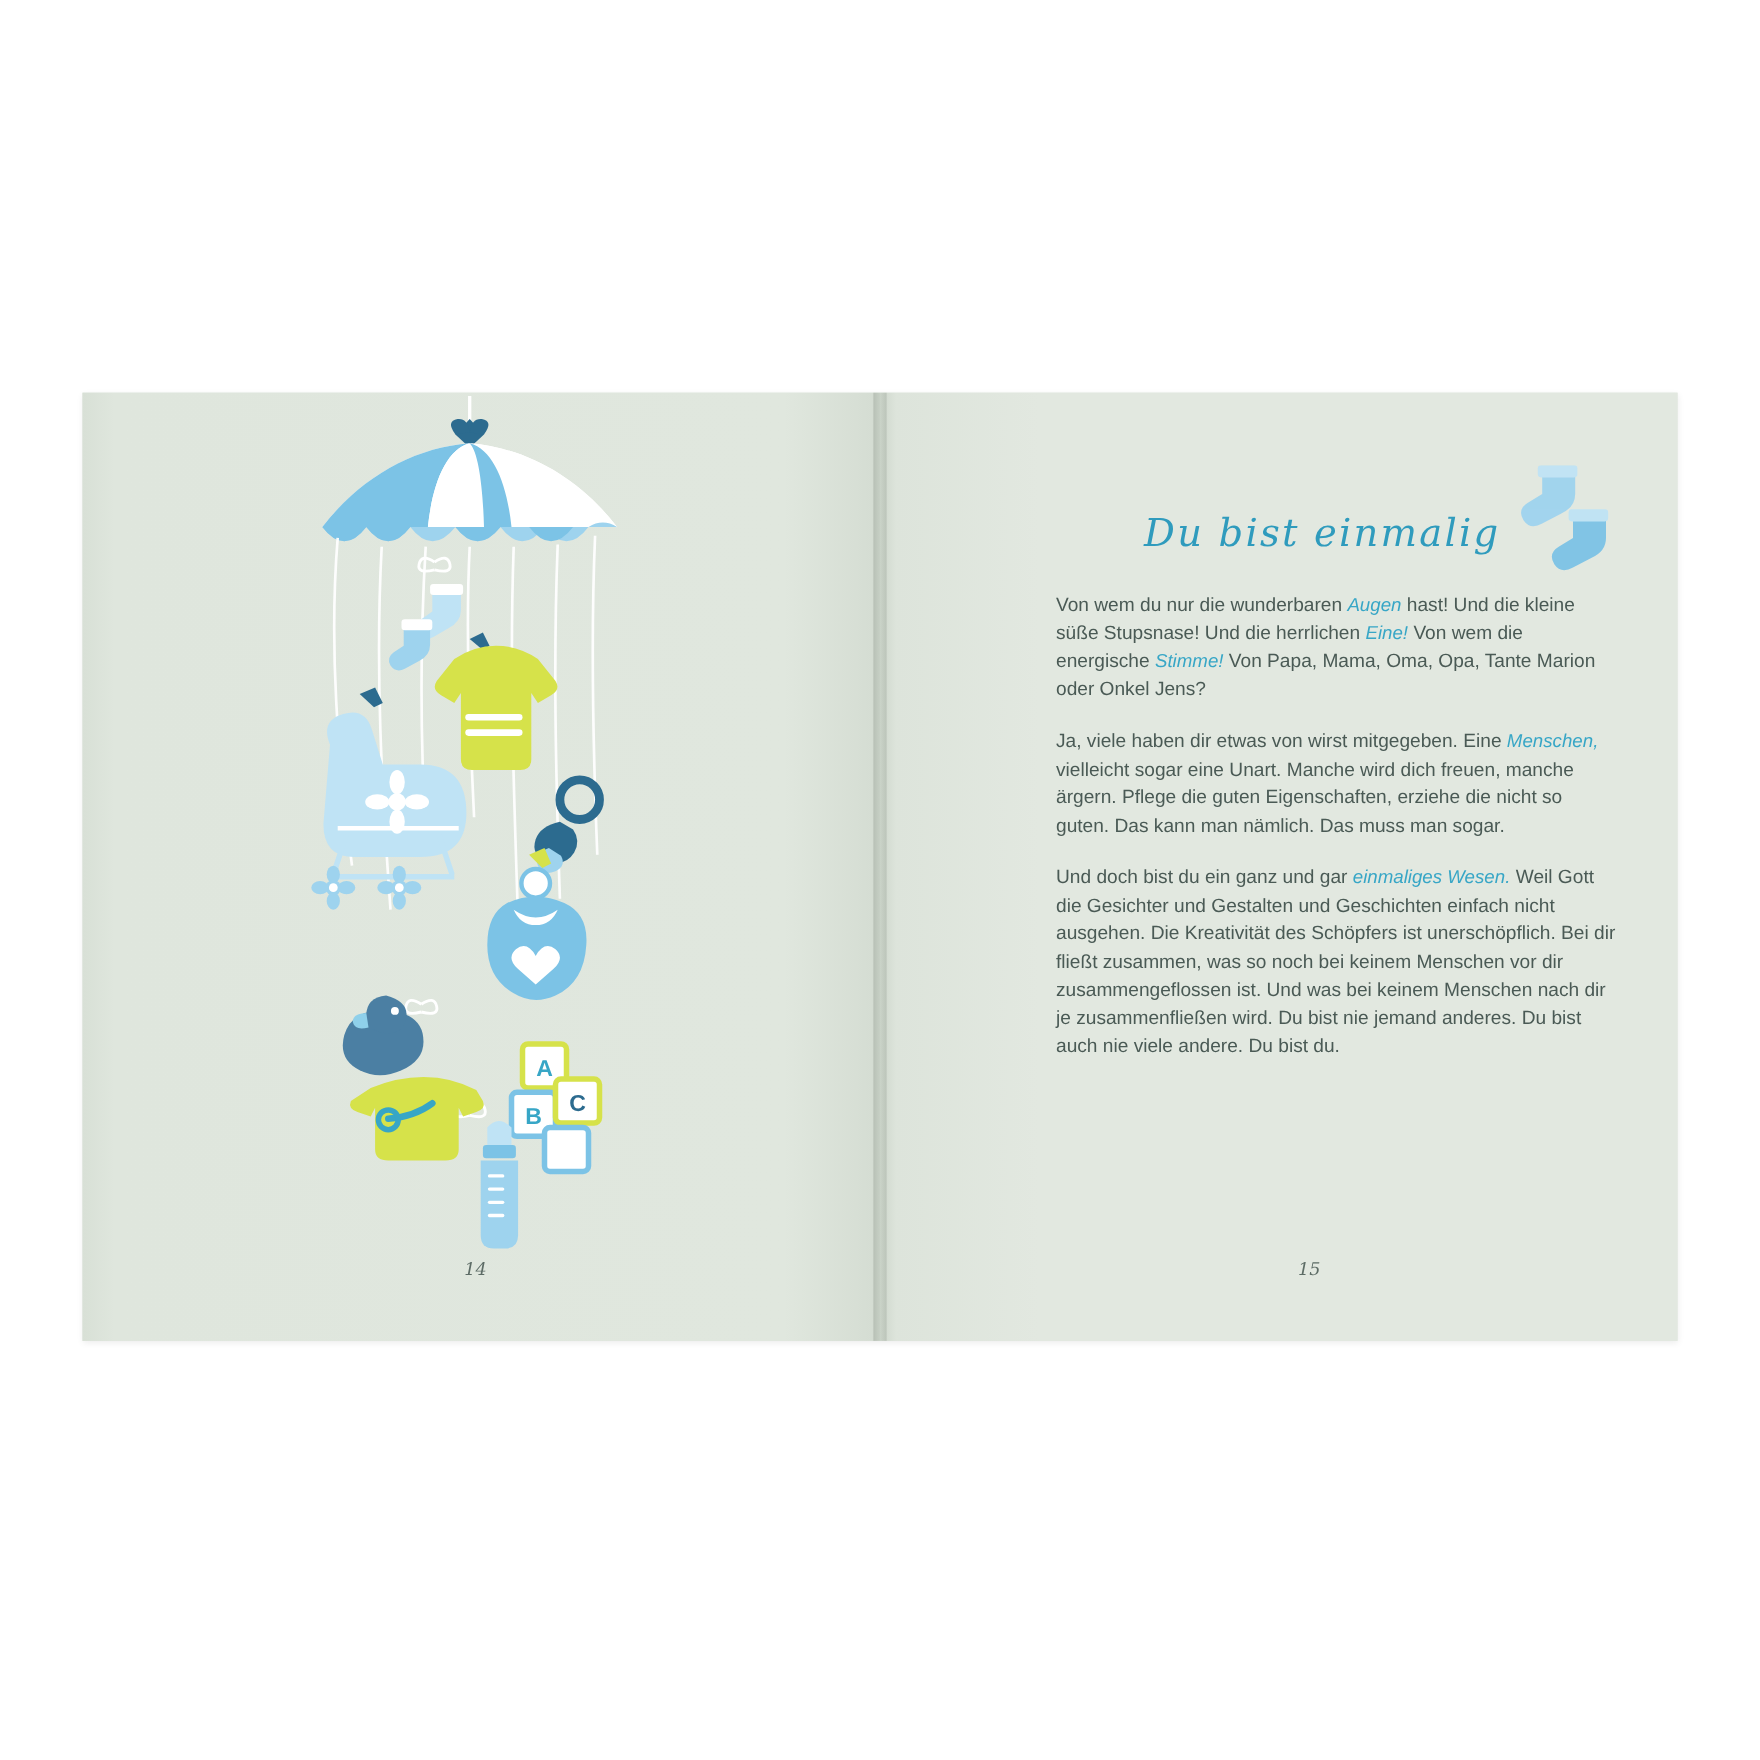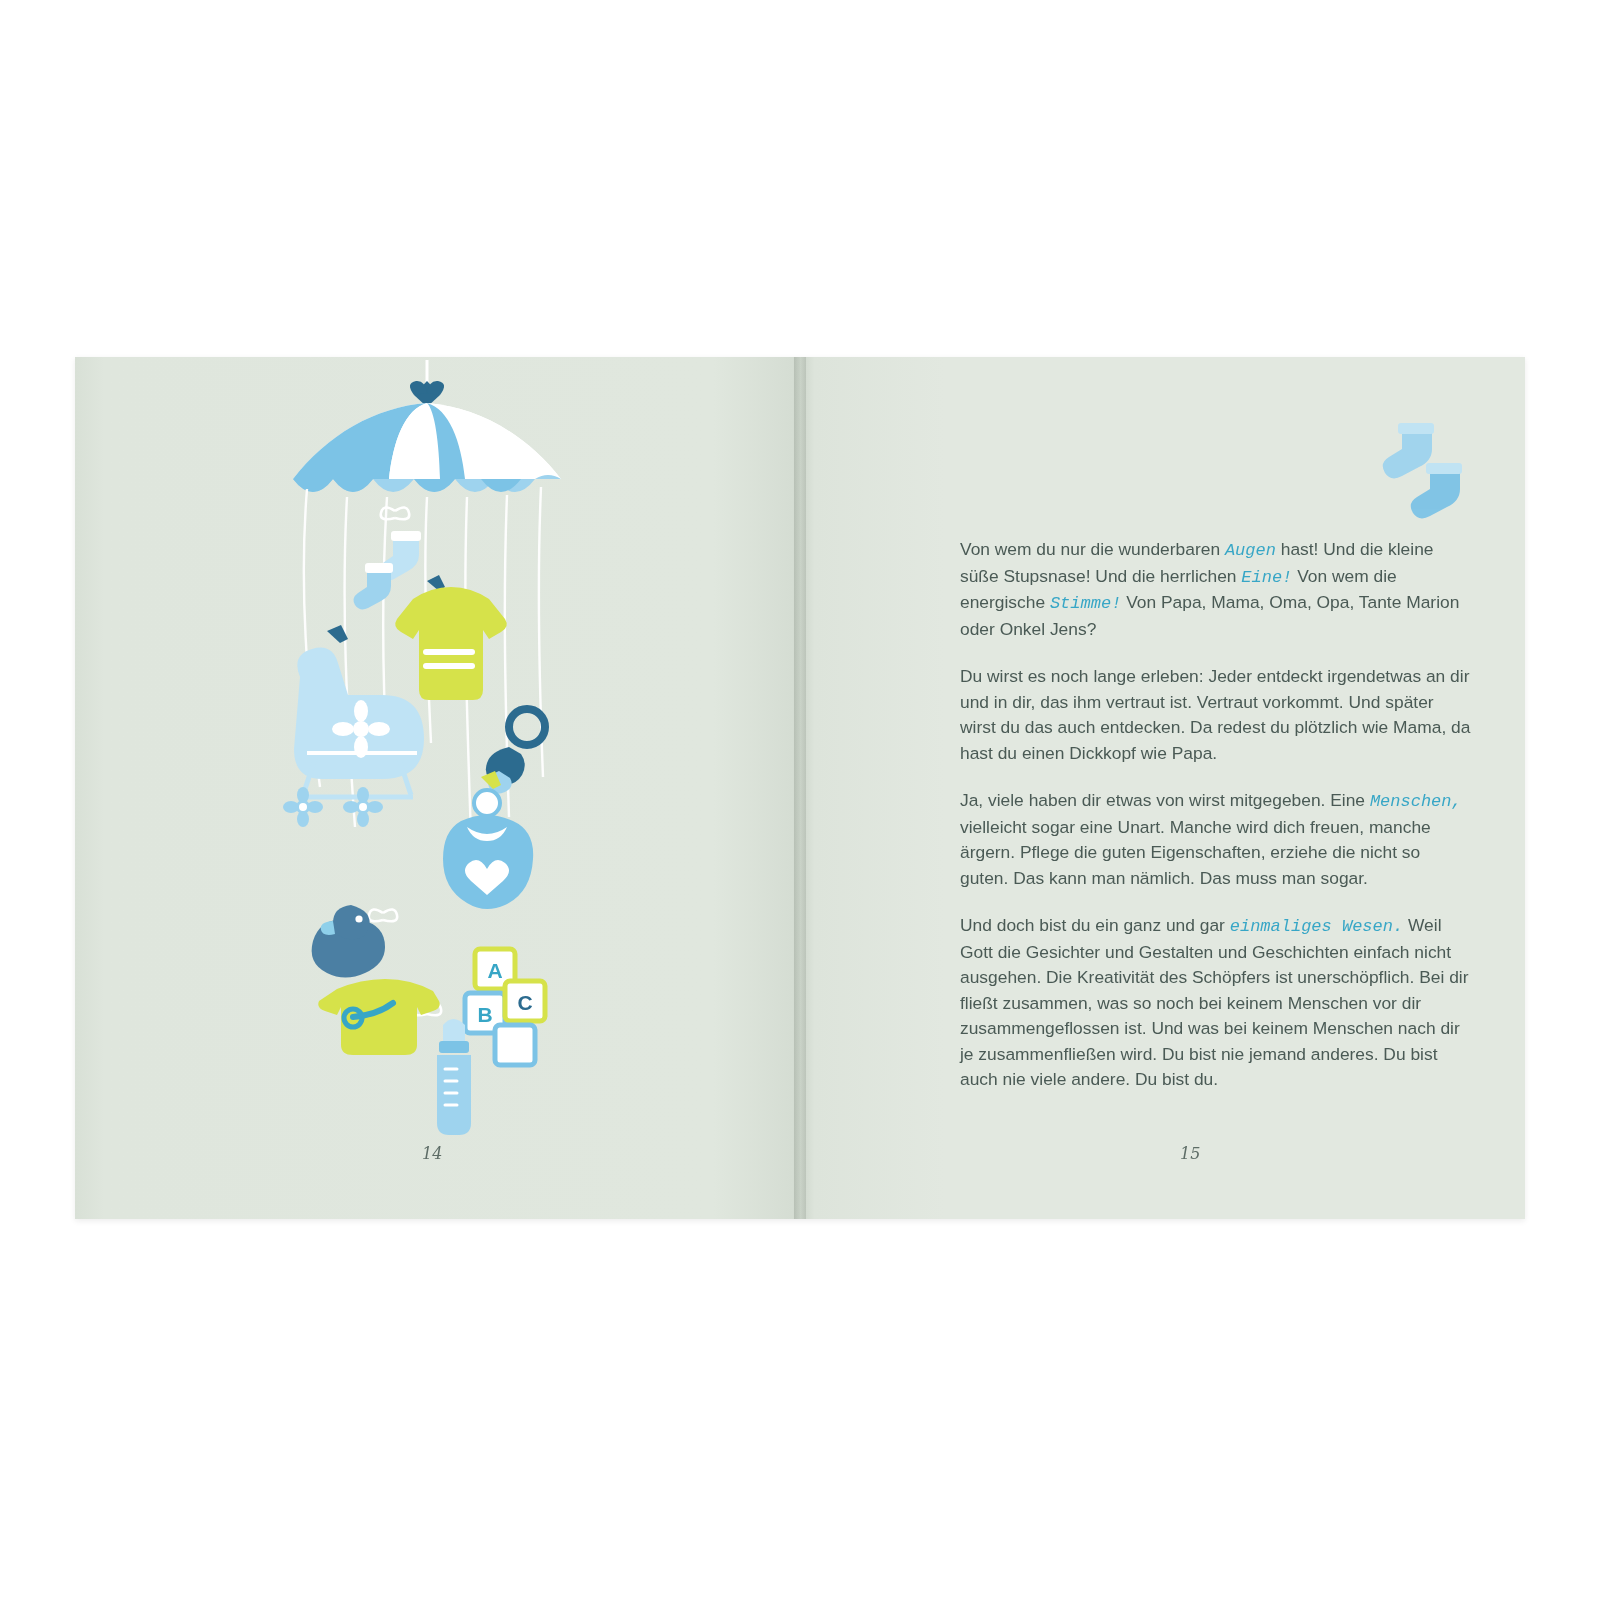"Du bist einmalig" div.chapter-title { html: none -> <div>Du bist einmalig</div> }
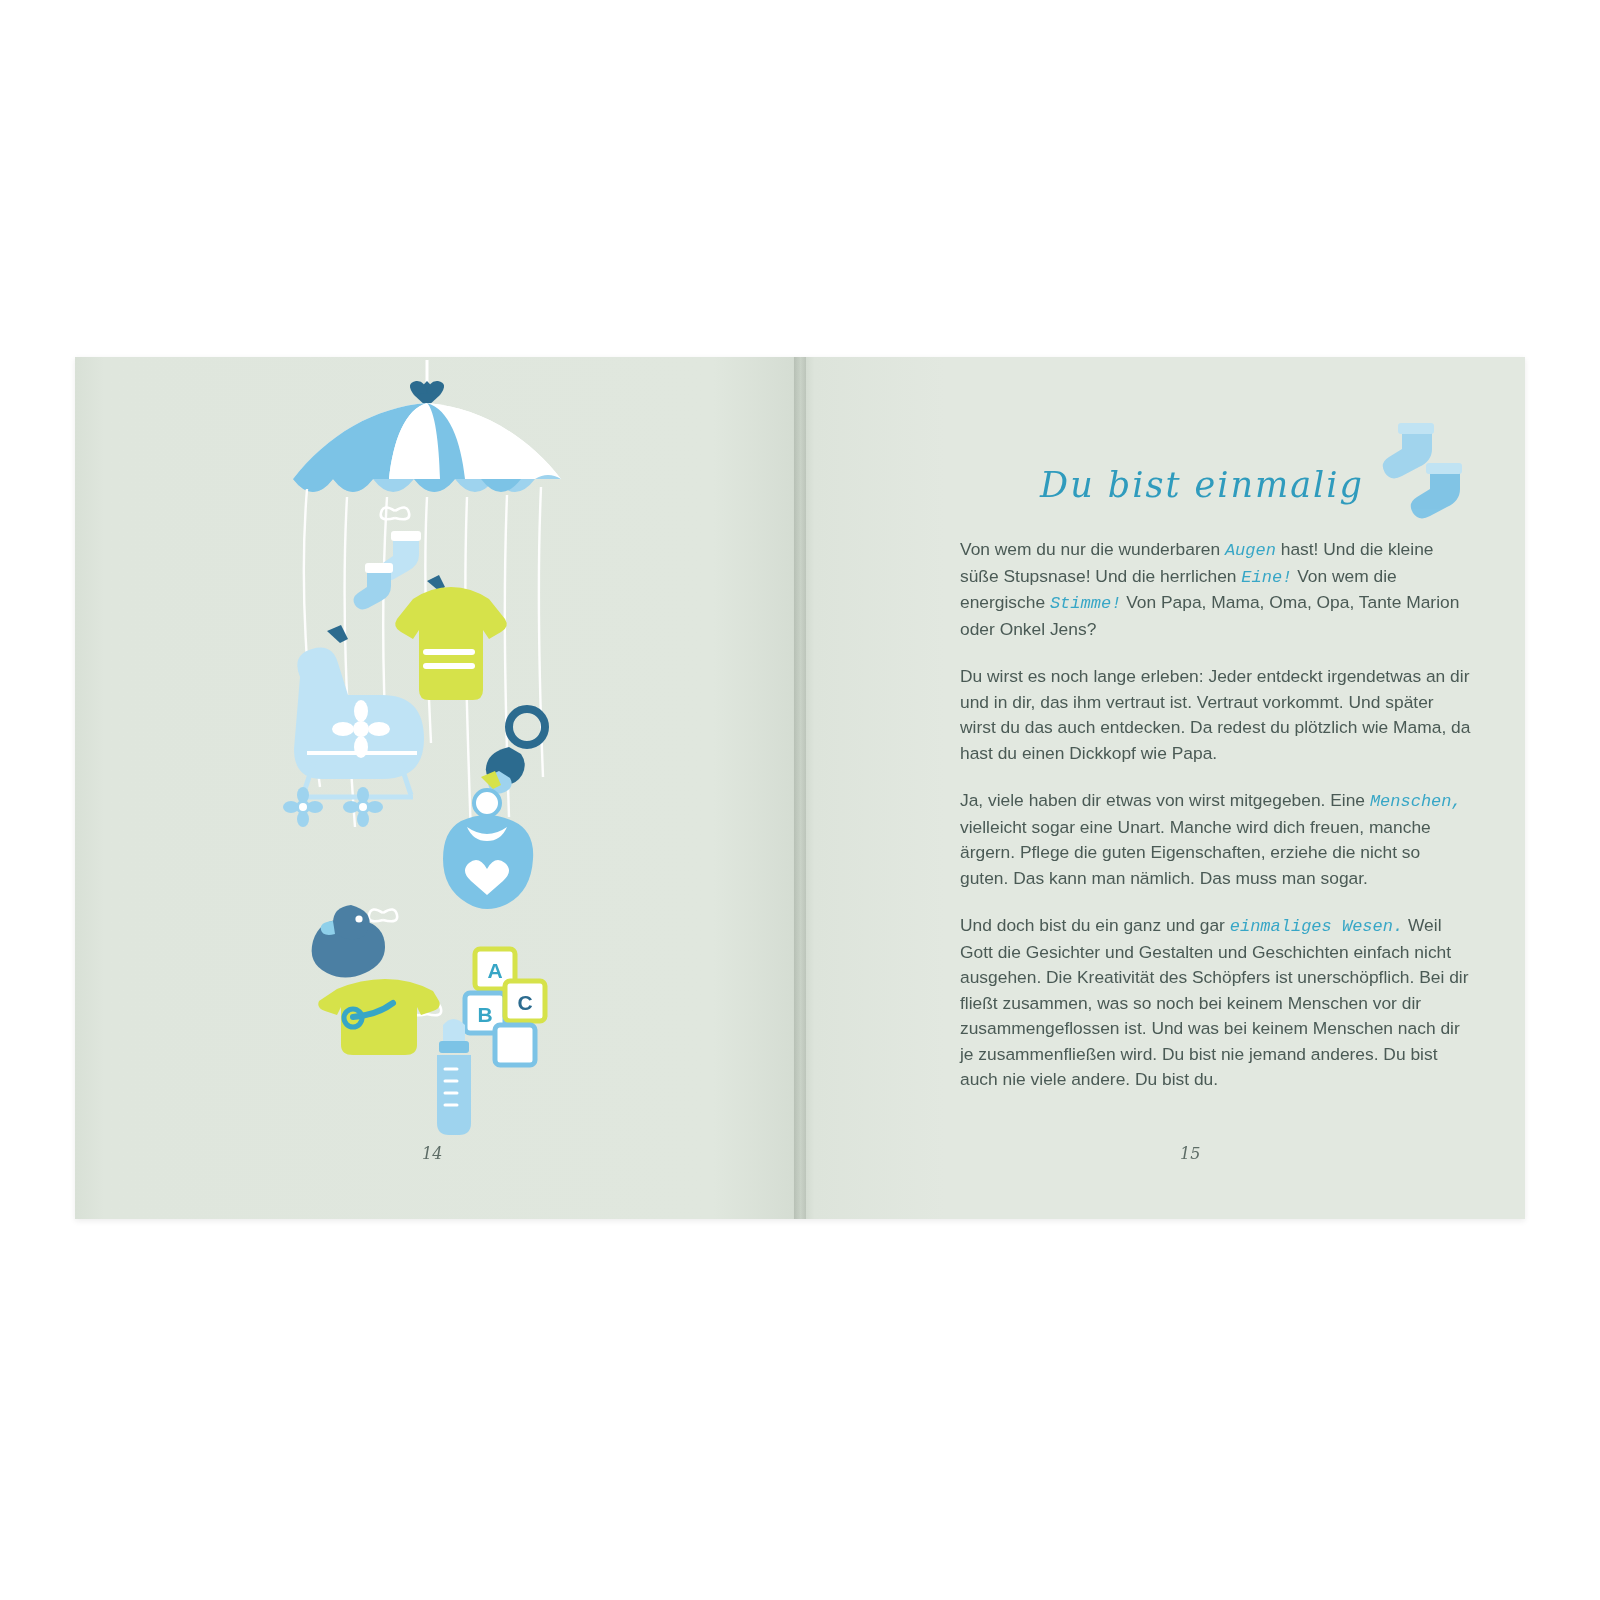"Augen" .hl { font-family: Liberation Mono, monospace -> Liberation Sans, sans-serif }
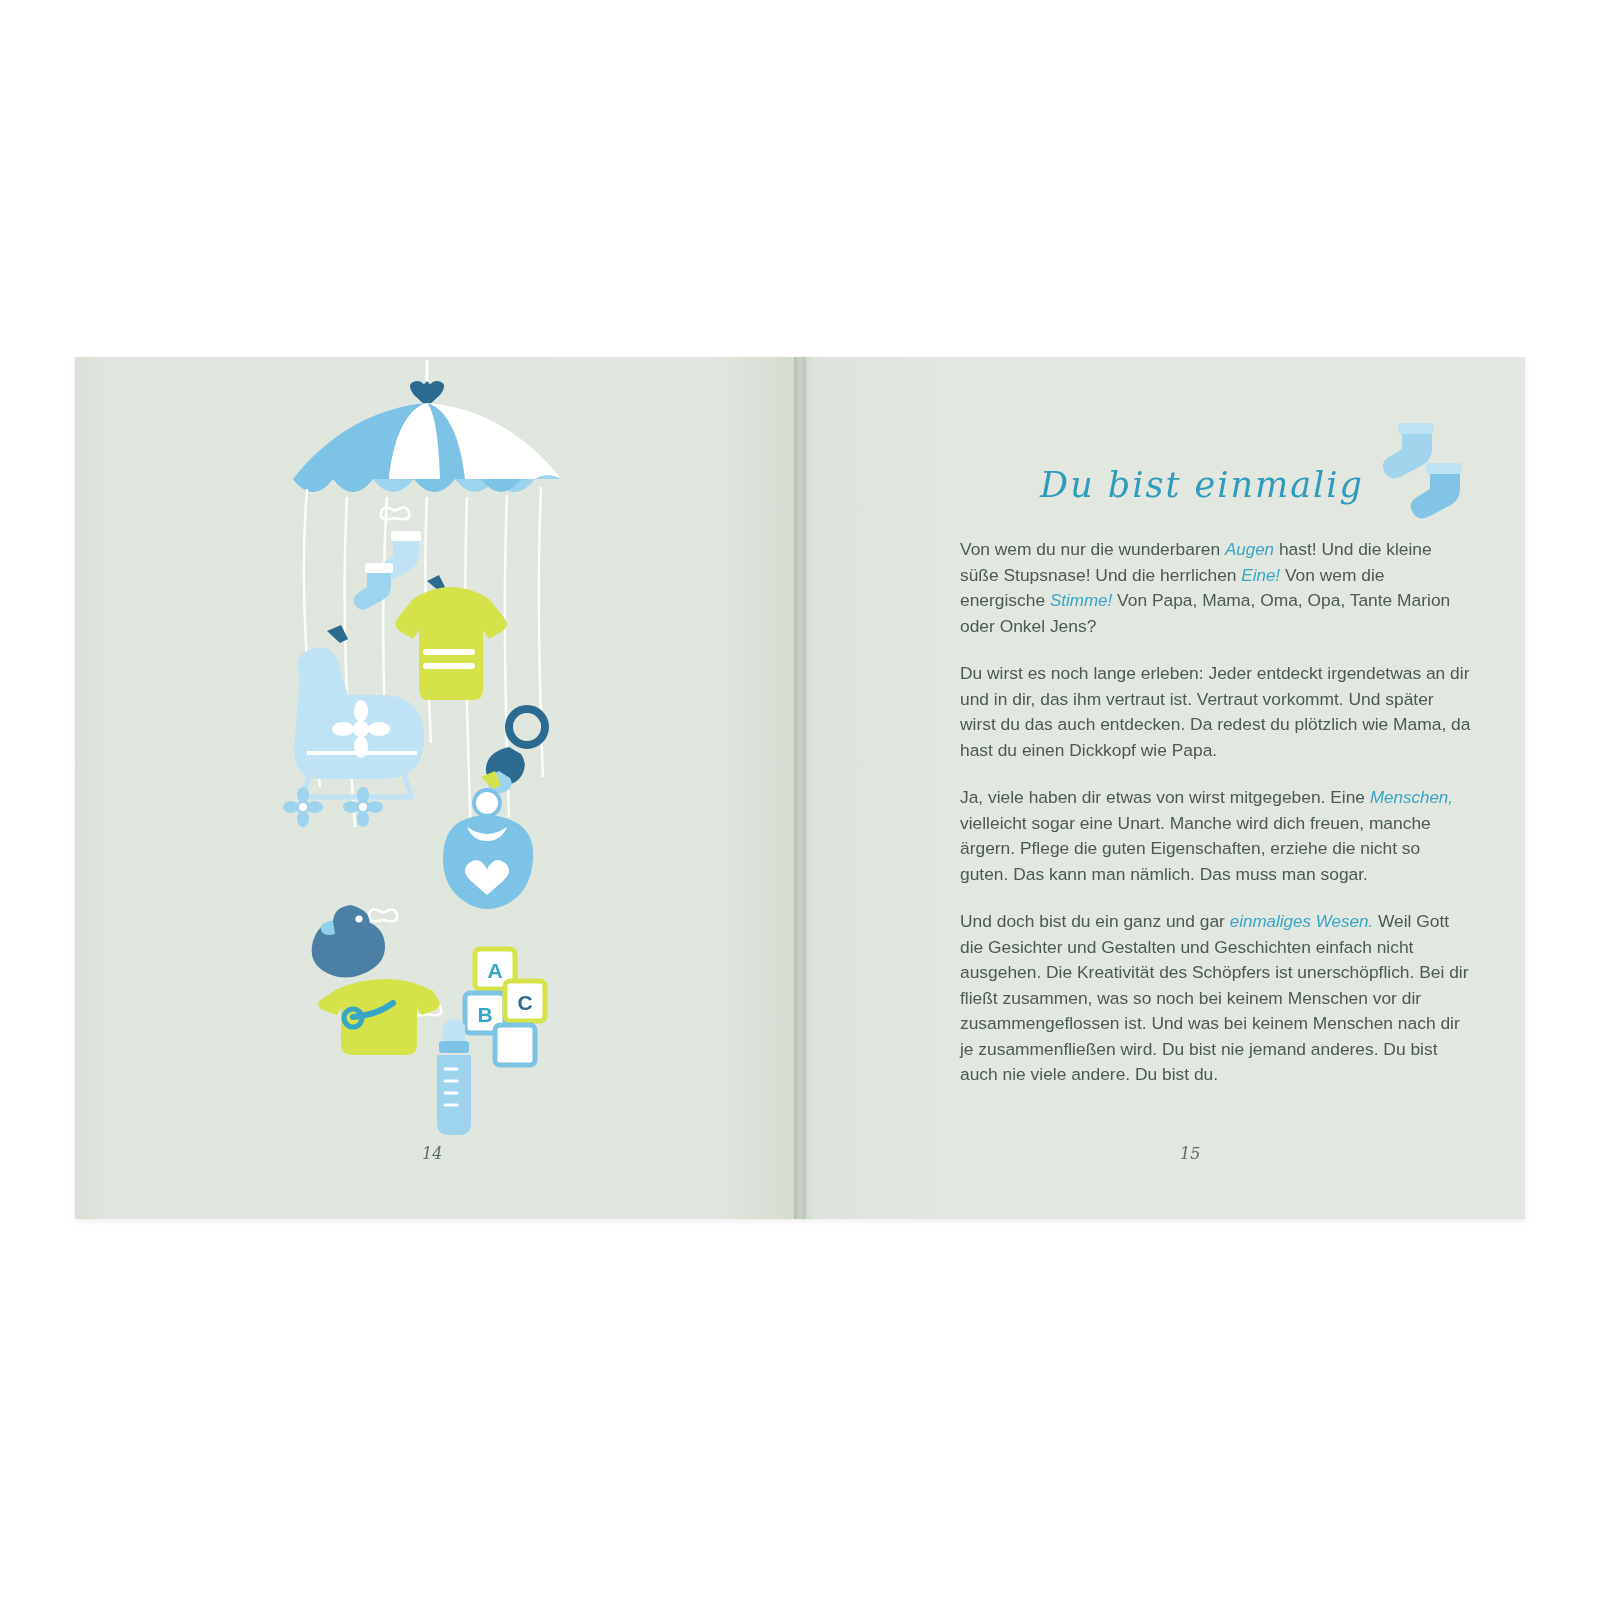"Du wirst es noch lange" p { html: <p> <span>Du wirst es noch lange erleben: Jeder entdeckt irgendetwas an dir und in dir, das ihm vertraut ist. Vertraut vorkommt. Und später wirst du das auch entdecken. Da redest du plötzlich wie Mama, da hast du einen Dickkopf wie Papa.</span> </p> -> none }
